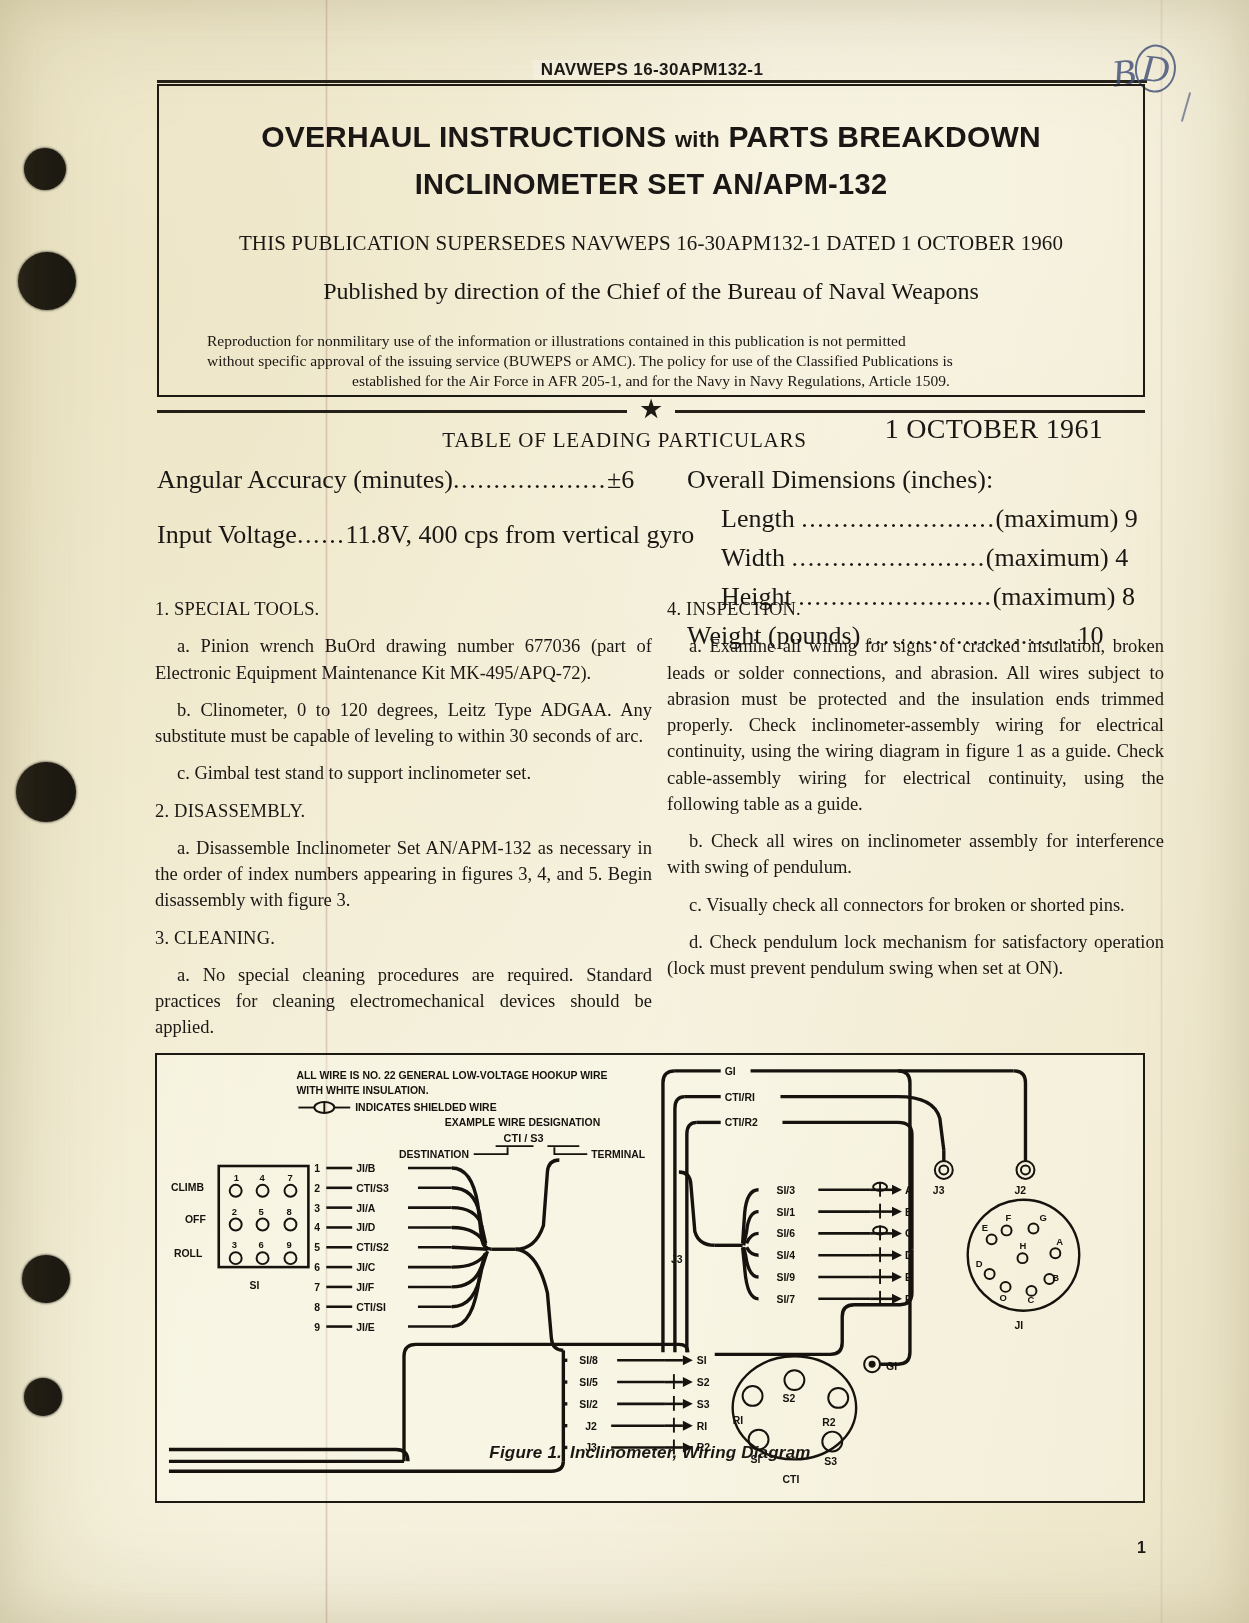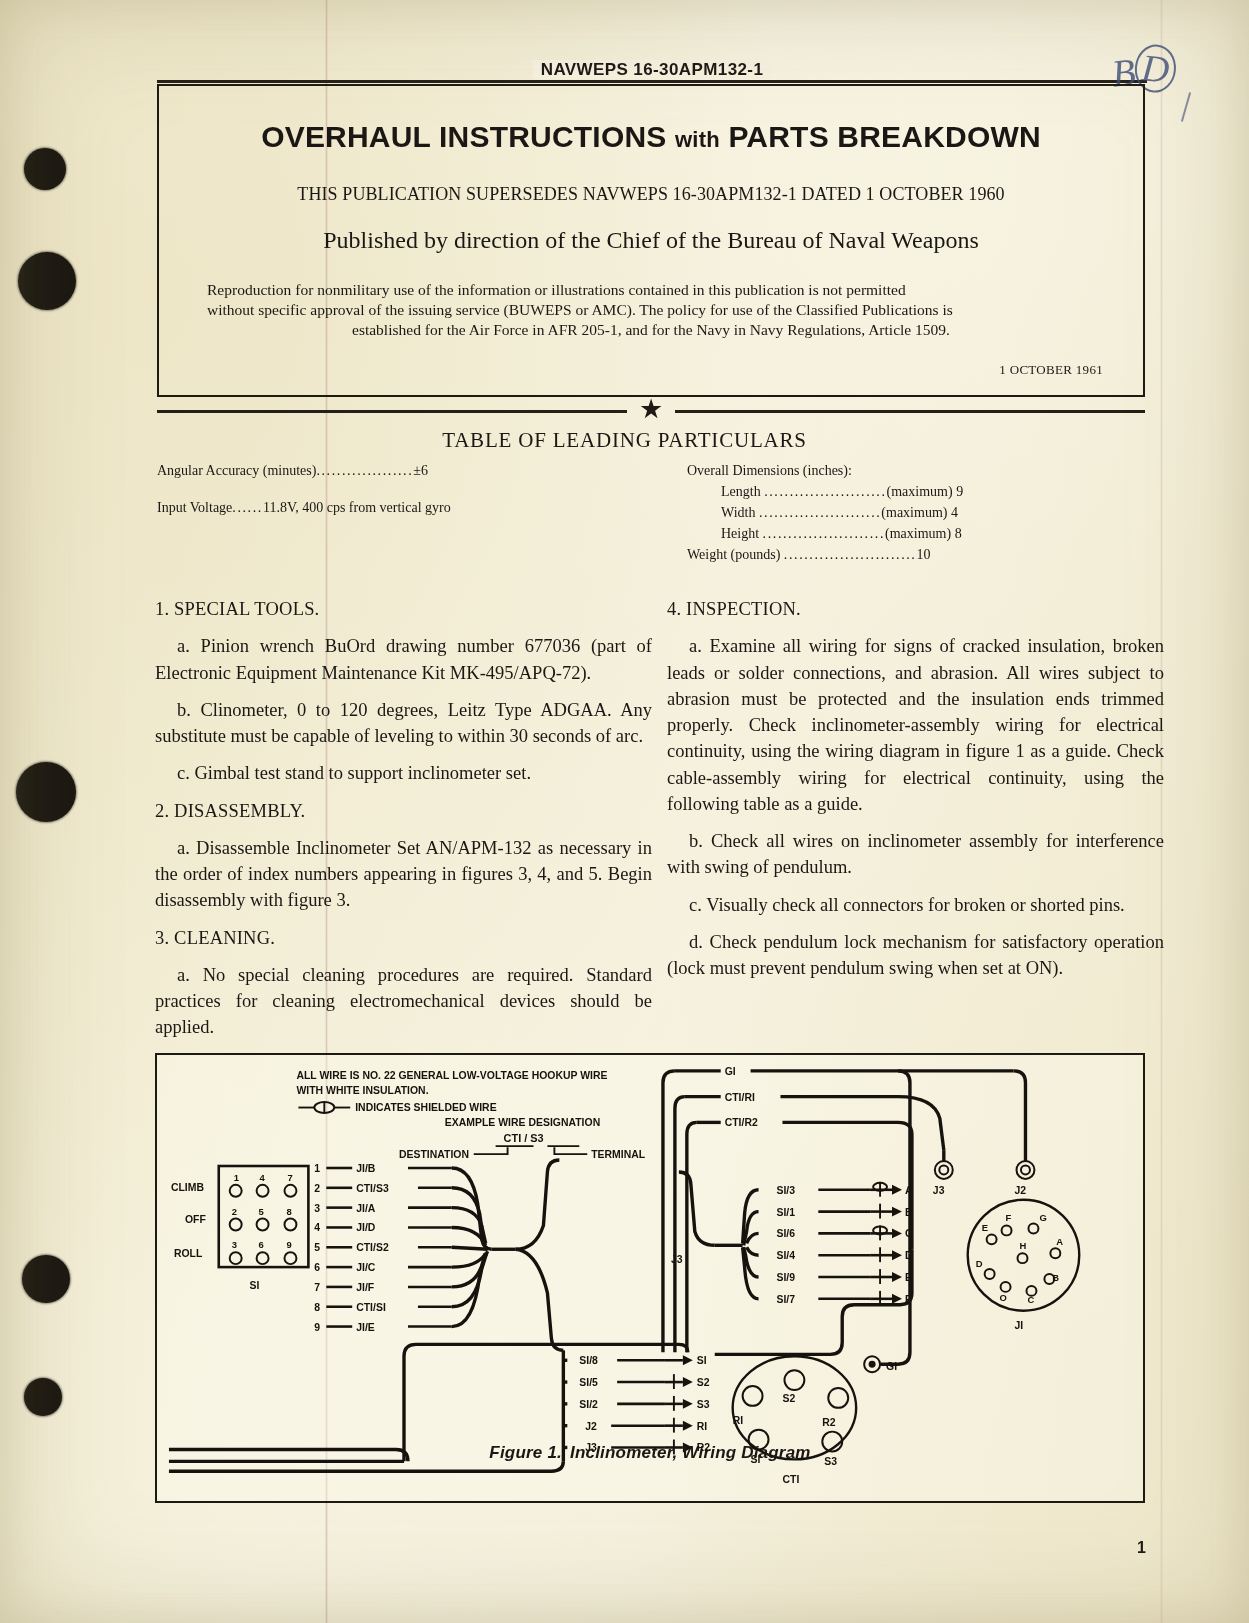"INCLINOMETER SET AN/APM-132" div.t-sub { html: none -> <div>INCLINOMETER SET AN/APM-132</div> }
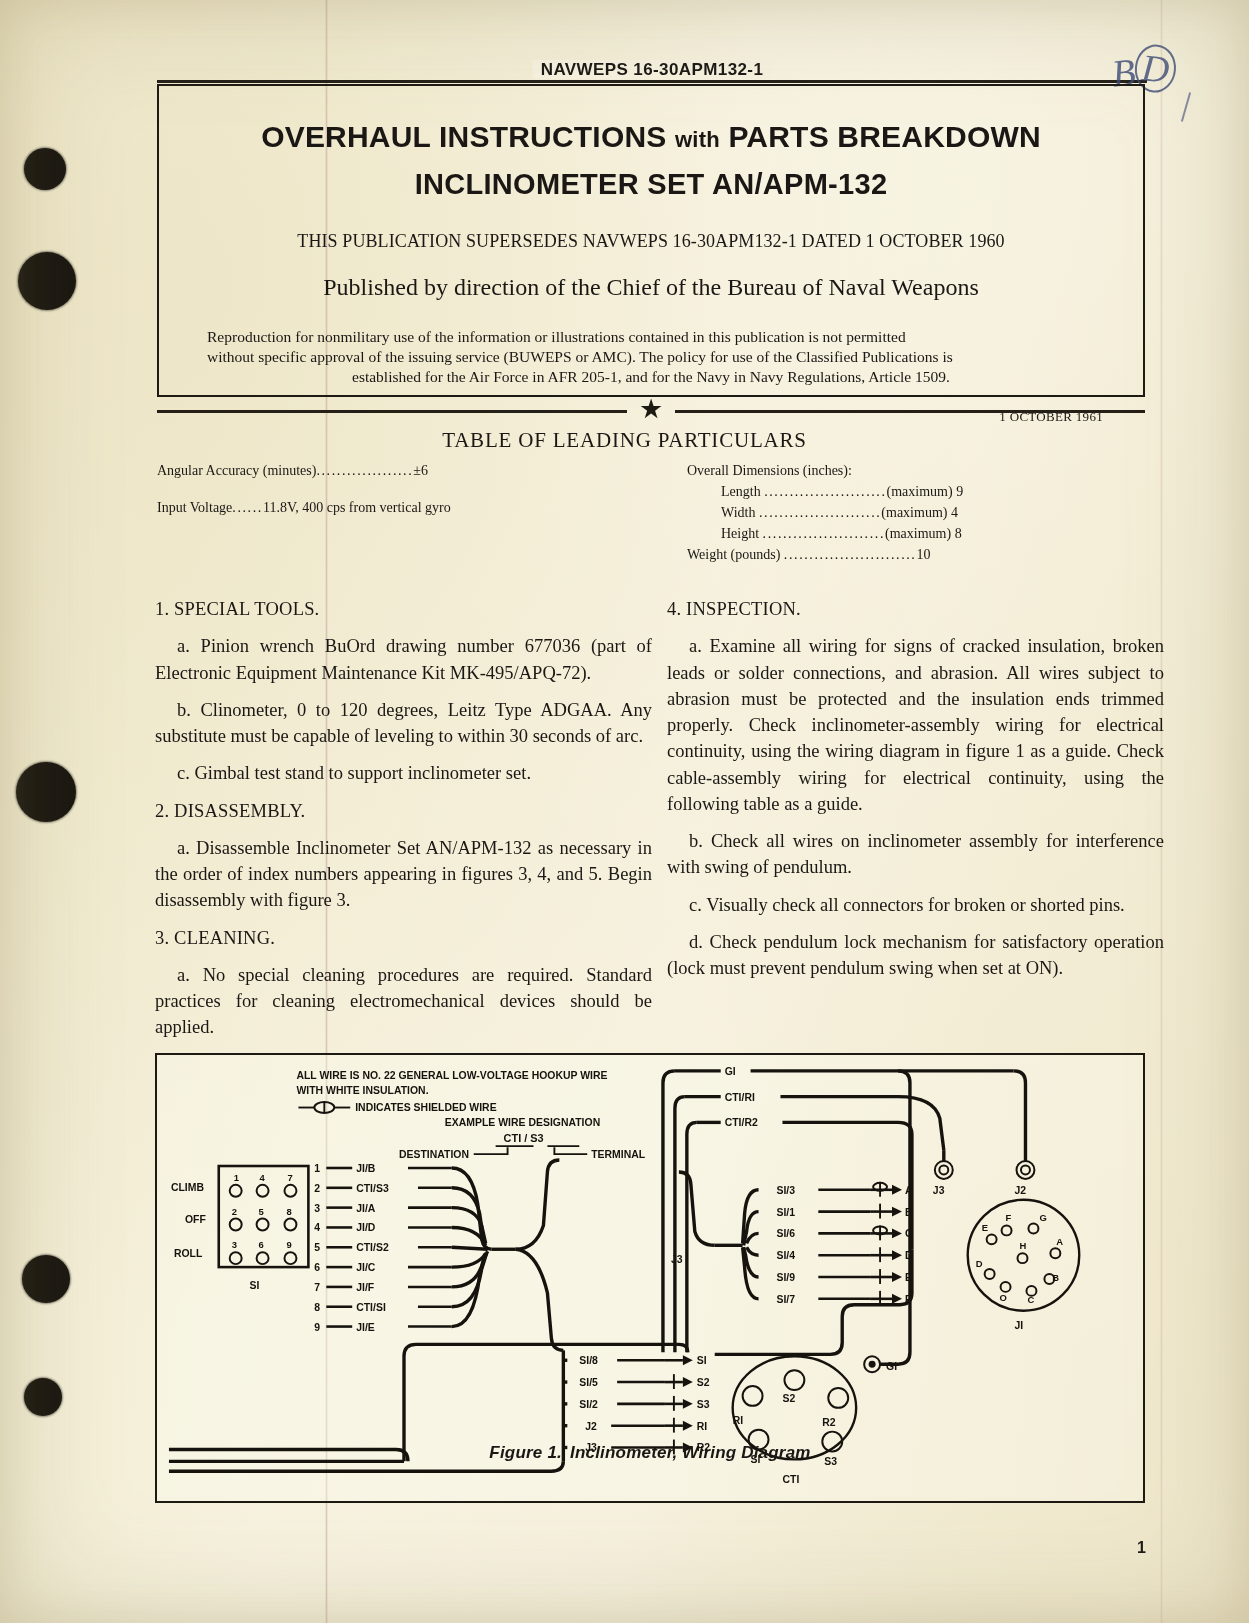"THIS PUBLICATION SUPERSEDES NAVWEPS" .t-super { font-size: 18px -> 21px }
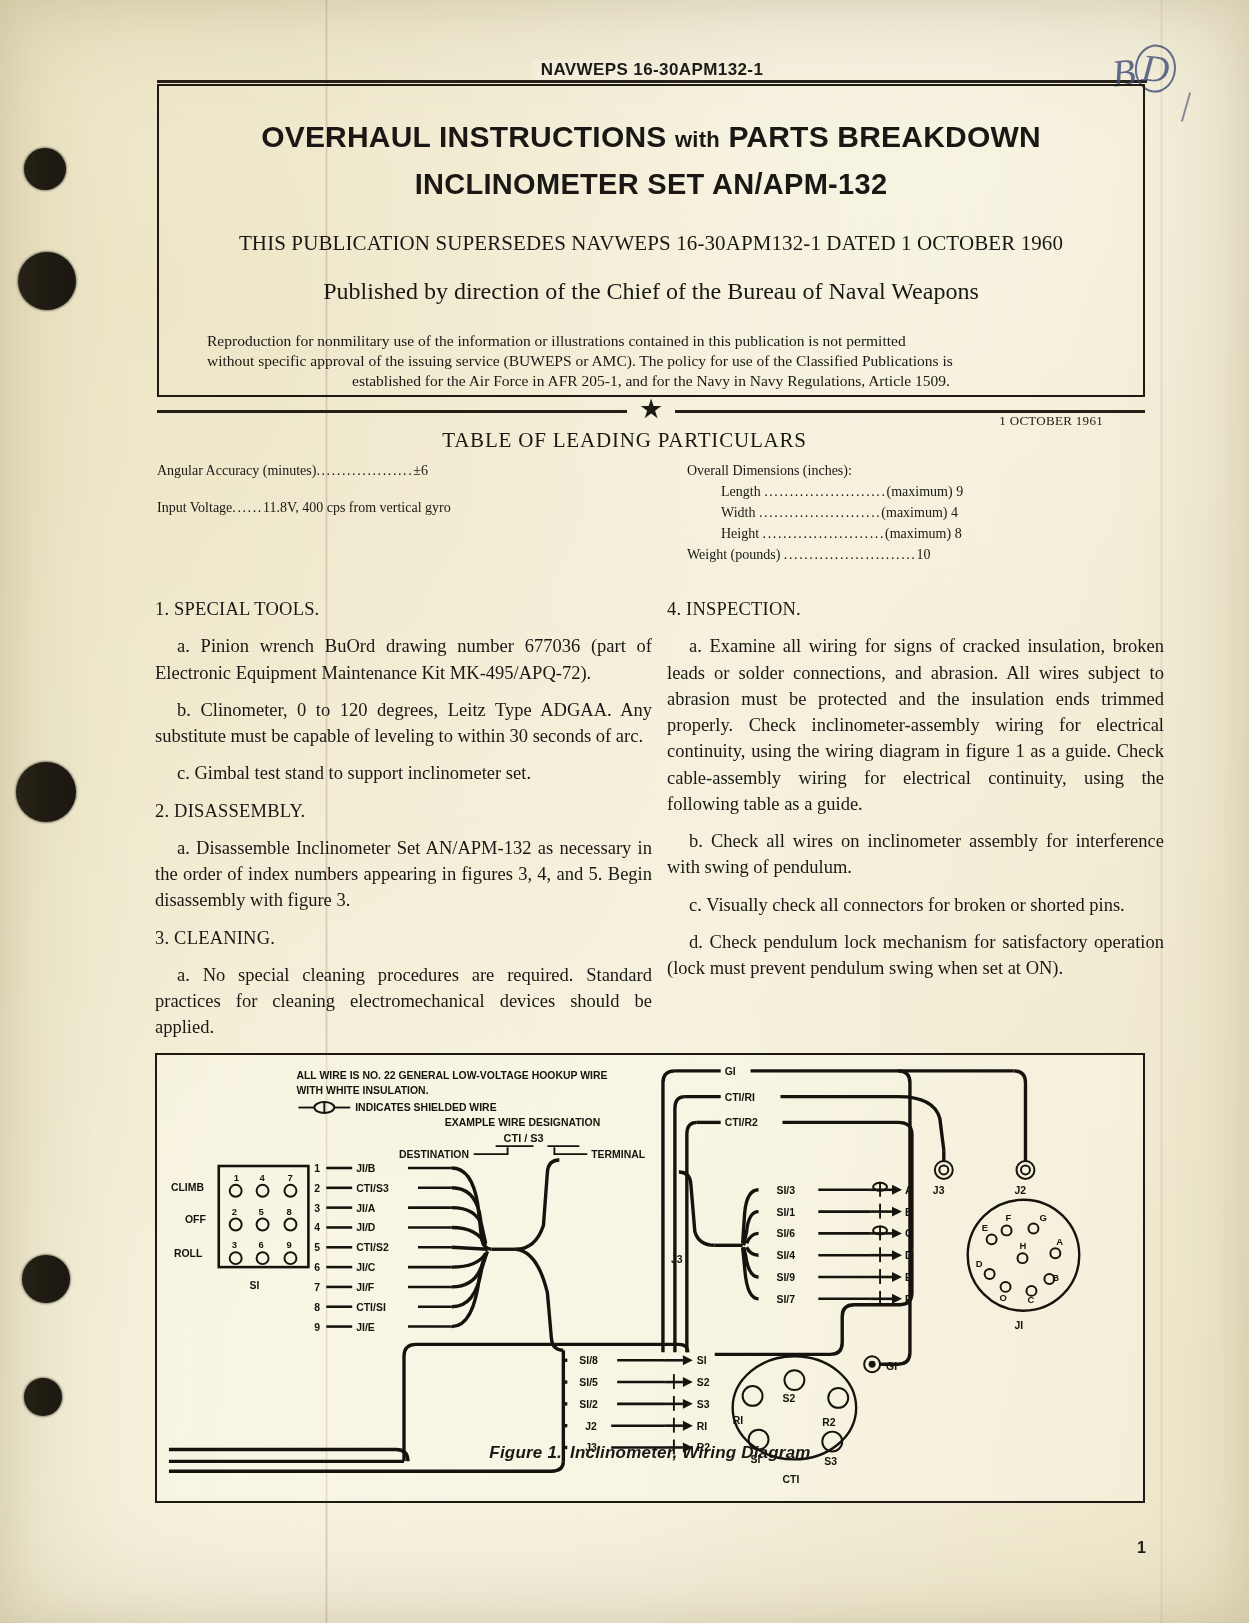"1 OCTOBER 1961" .t-date { font-size: 13px -> 28px }
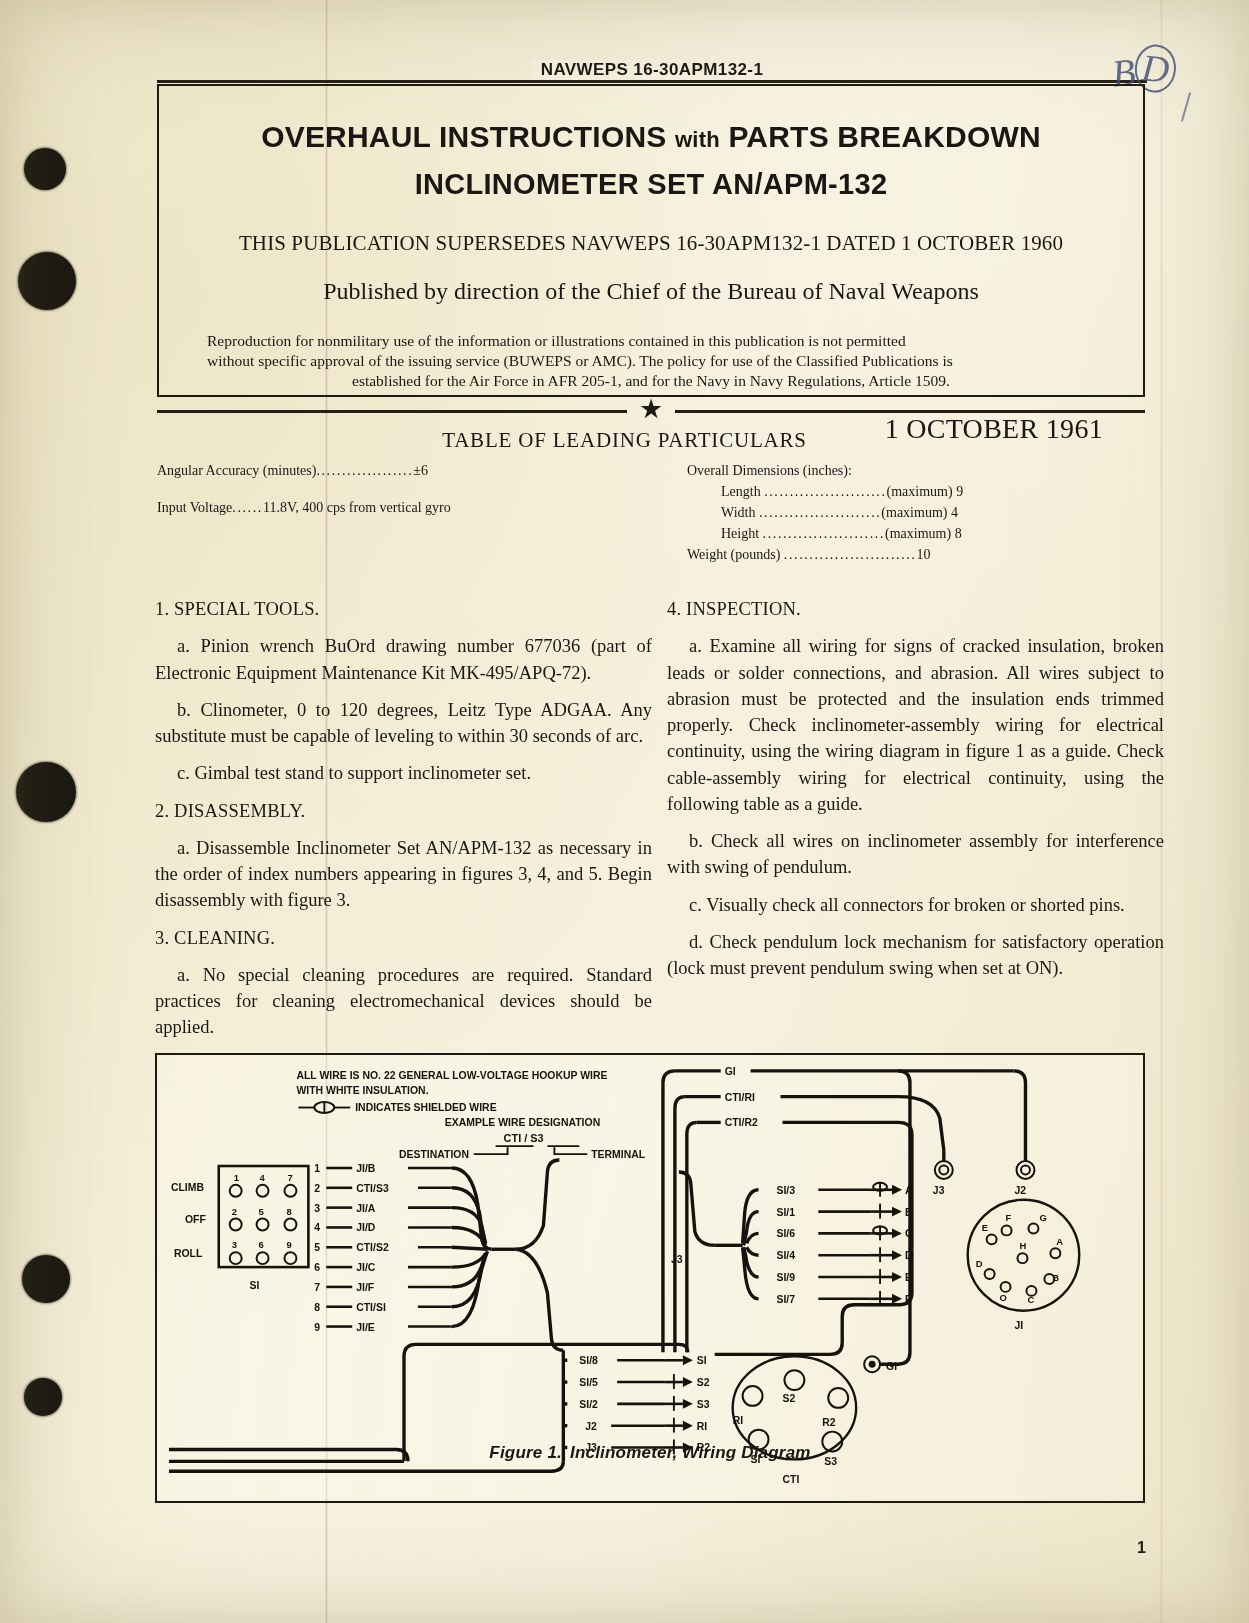"Angular Accuracy" .tlp-row { font-size: 14px -> 26px }
